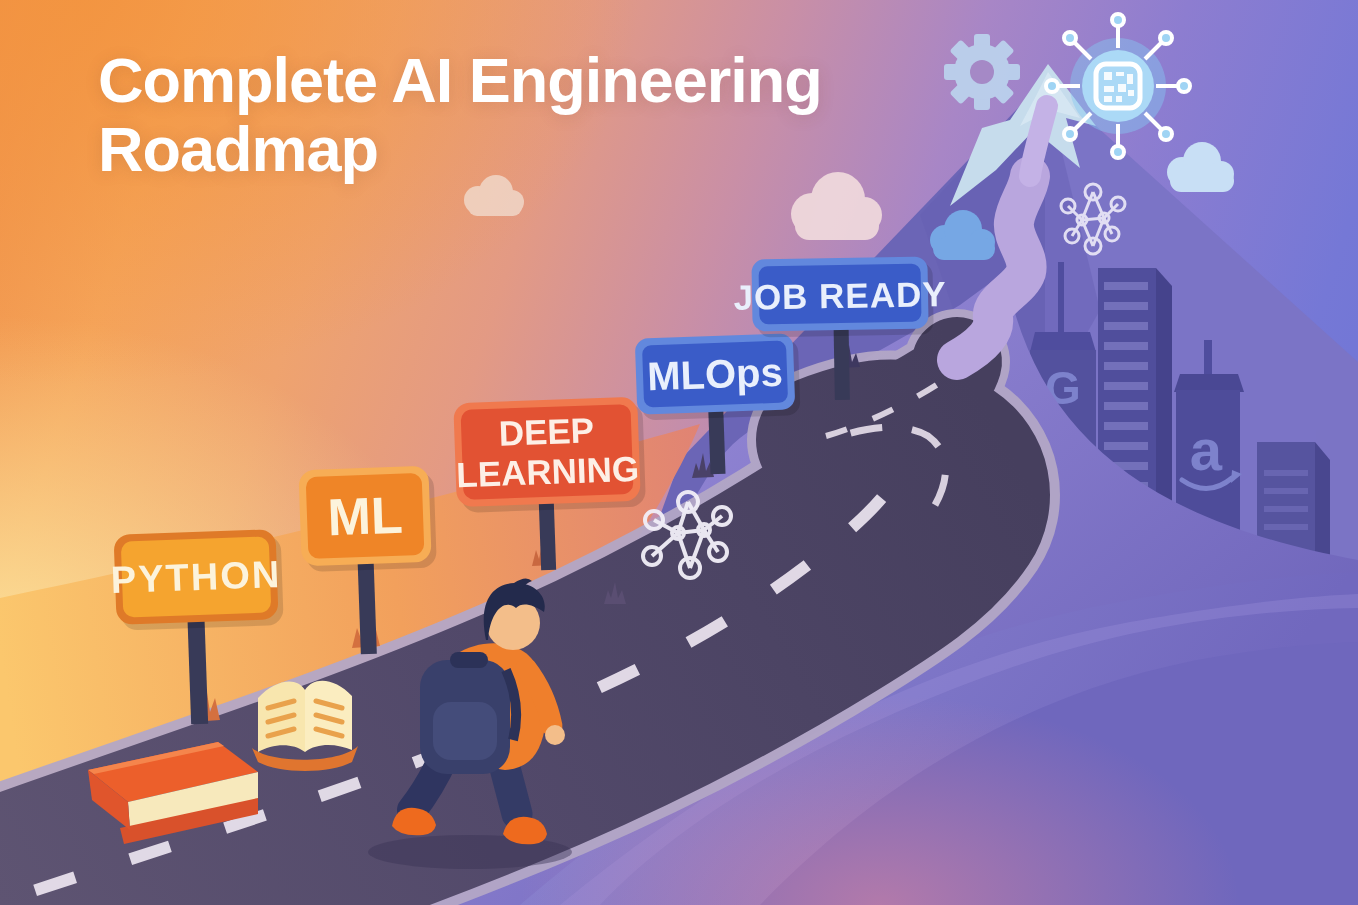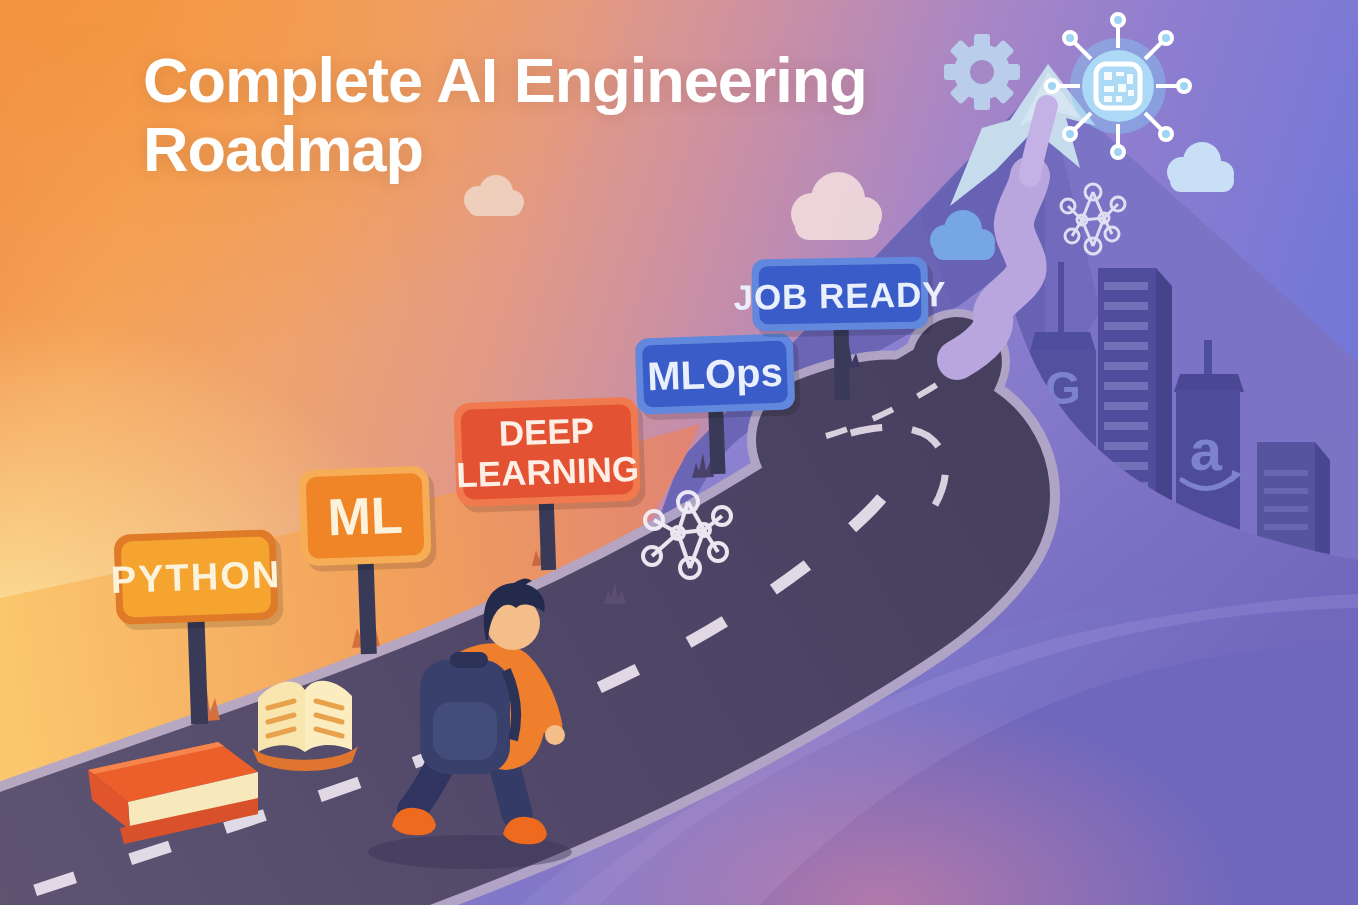"Complete AI Engineering Roadmap" .title { margin-left: 45px -> none }
